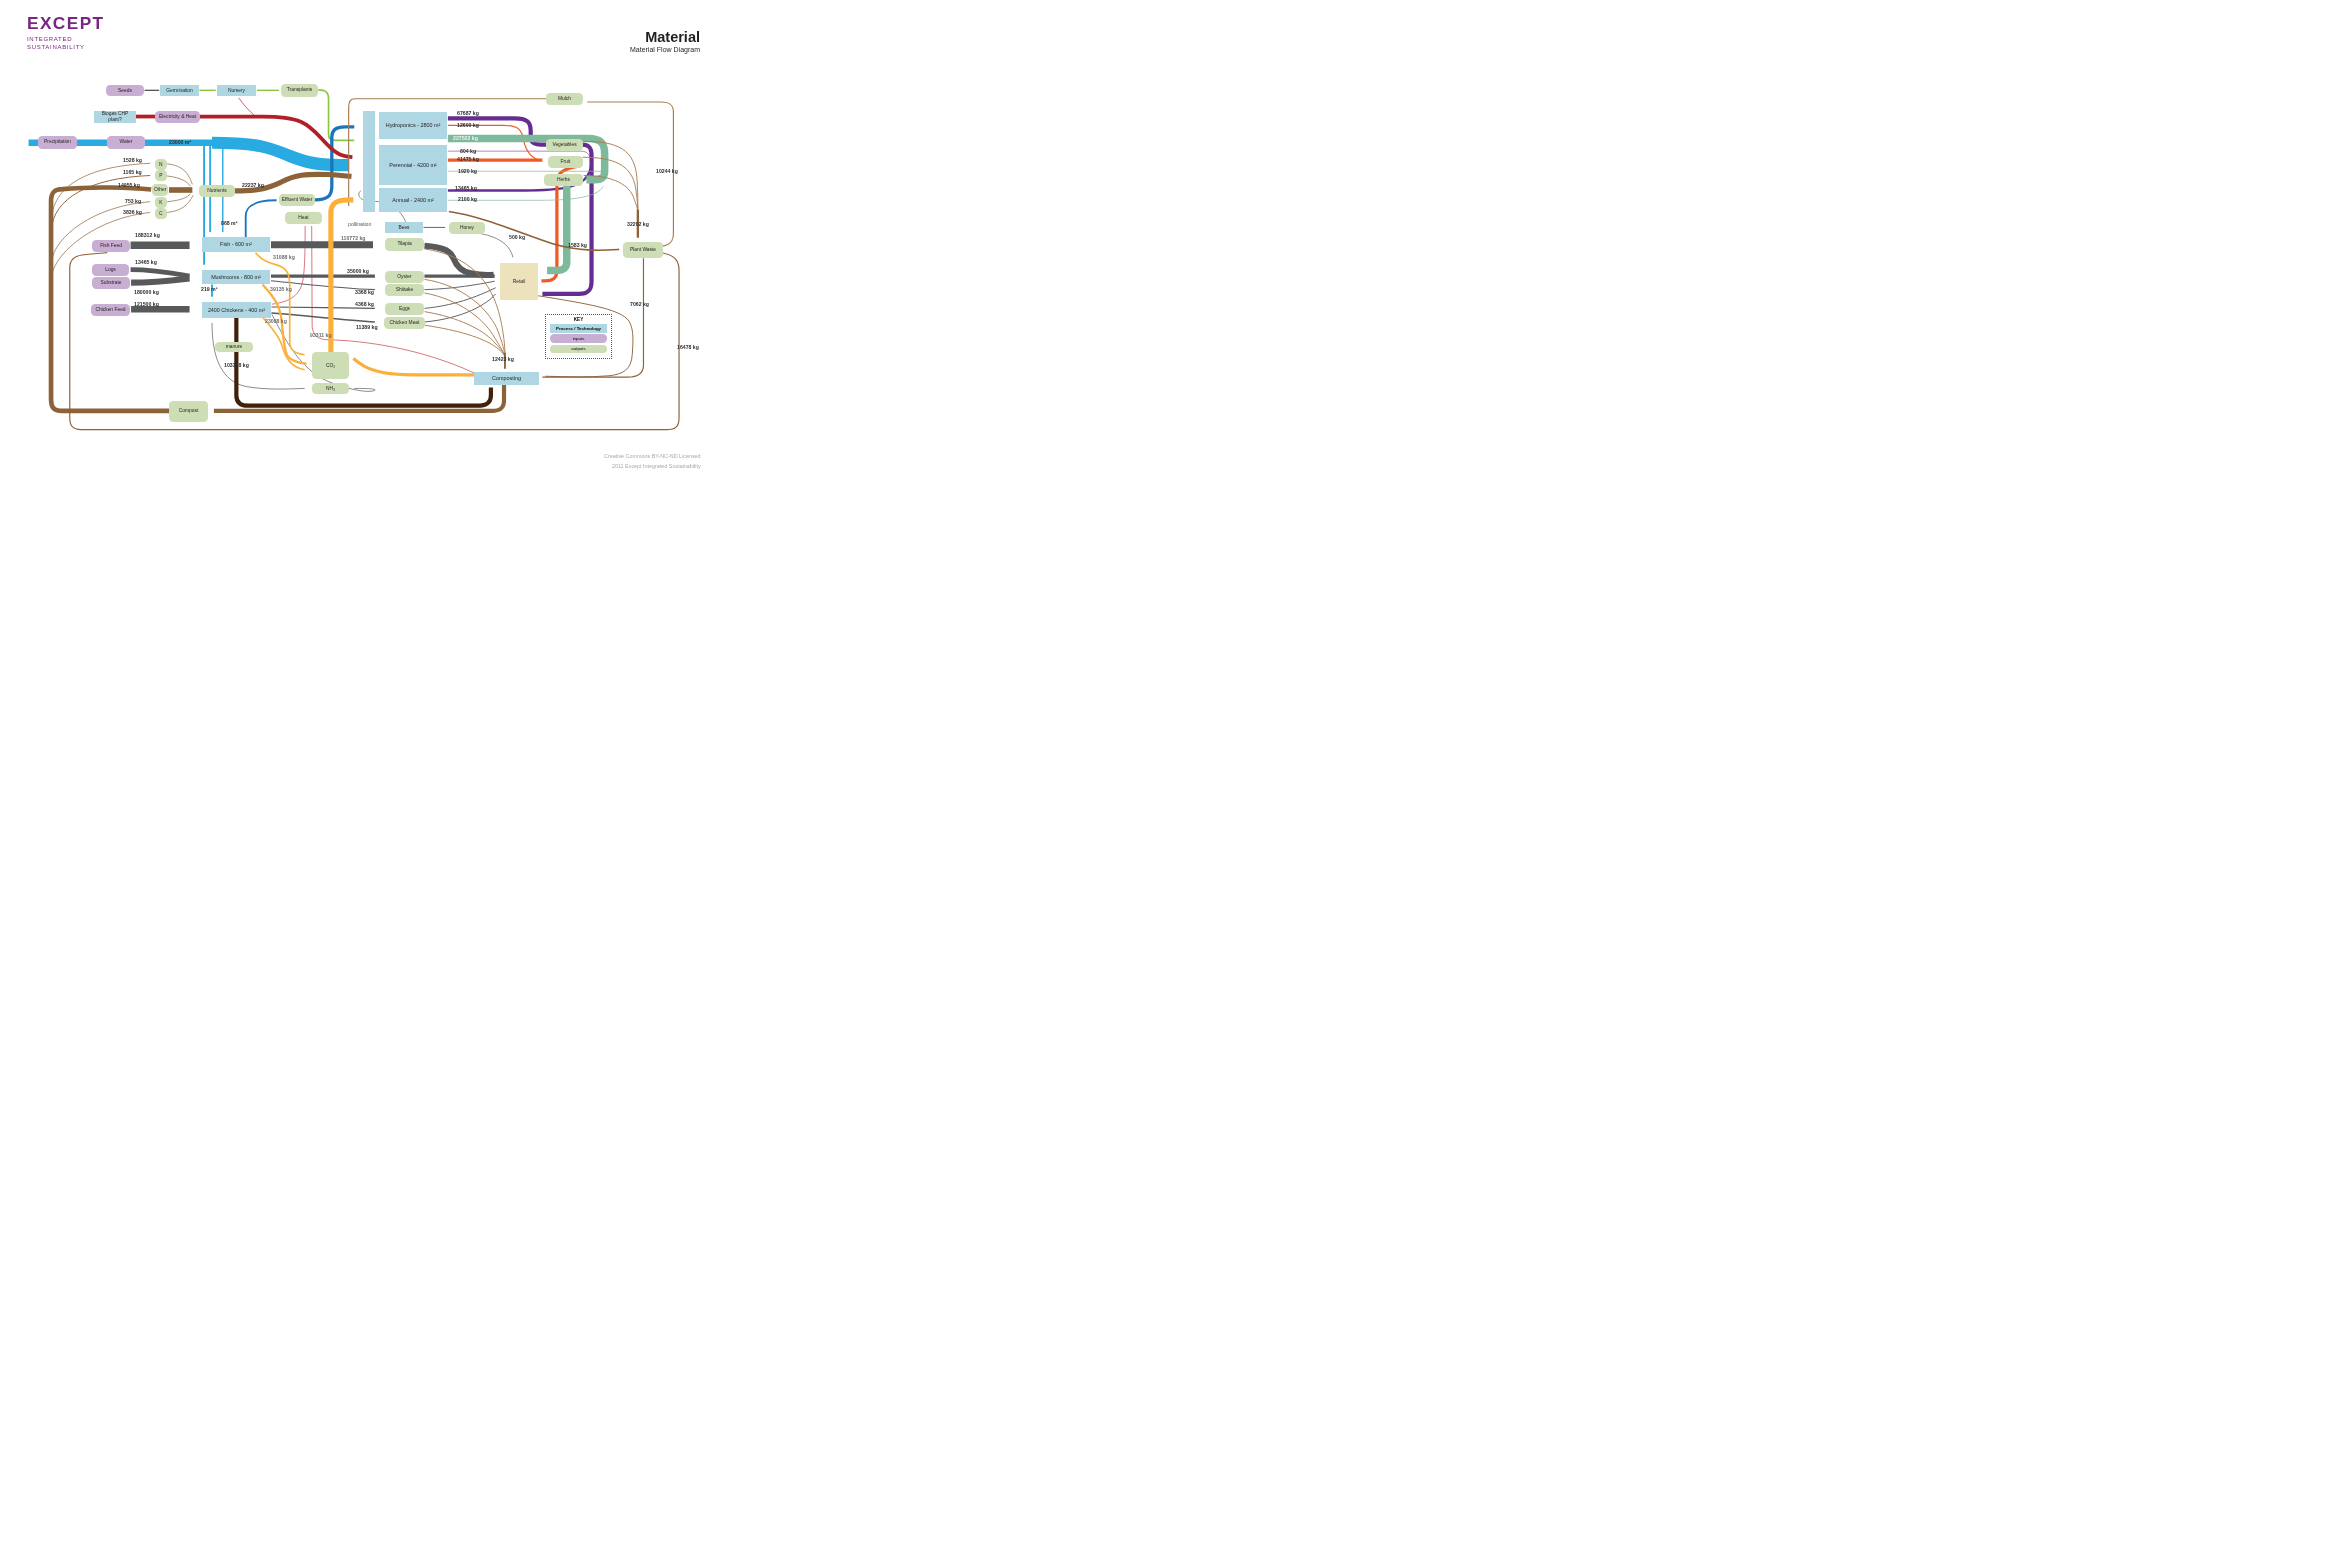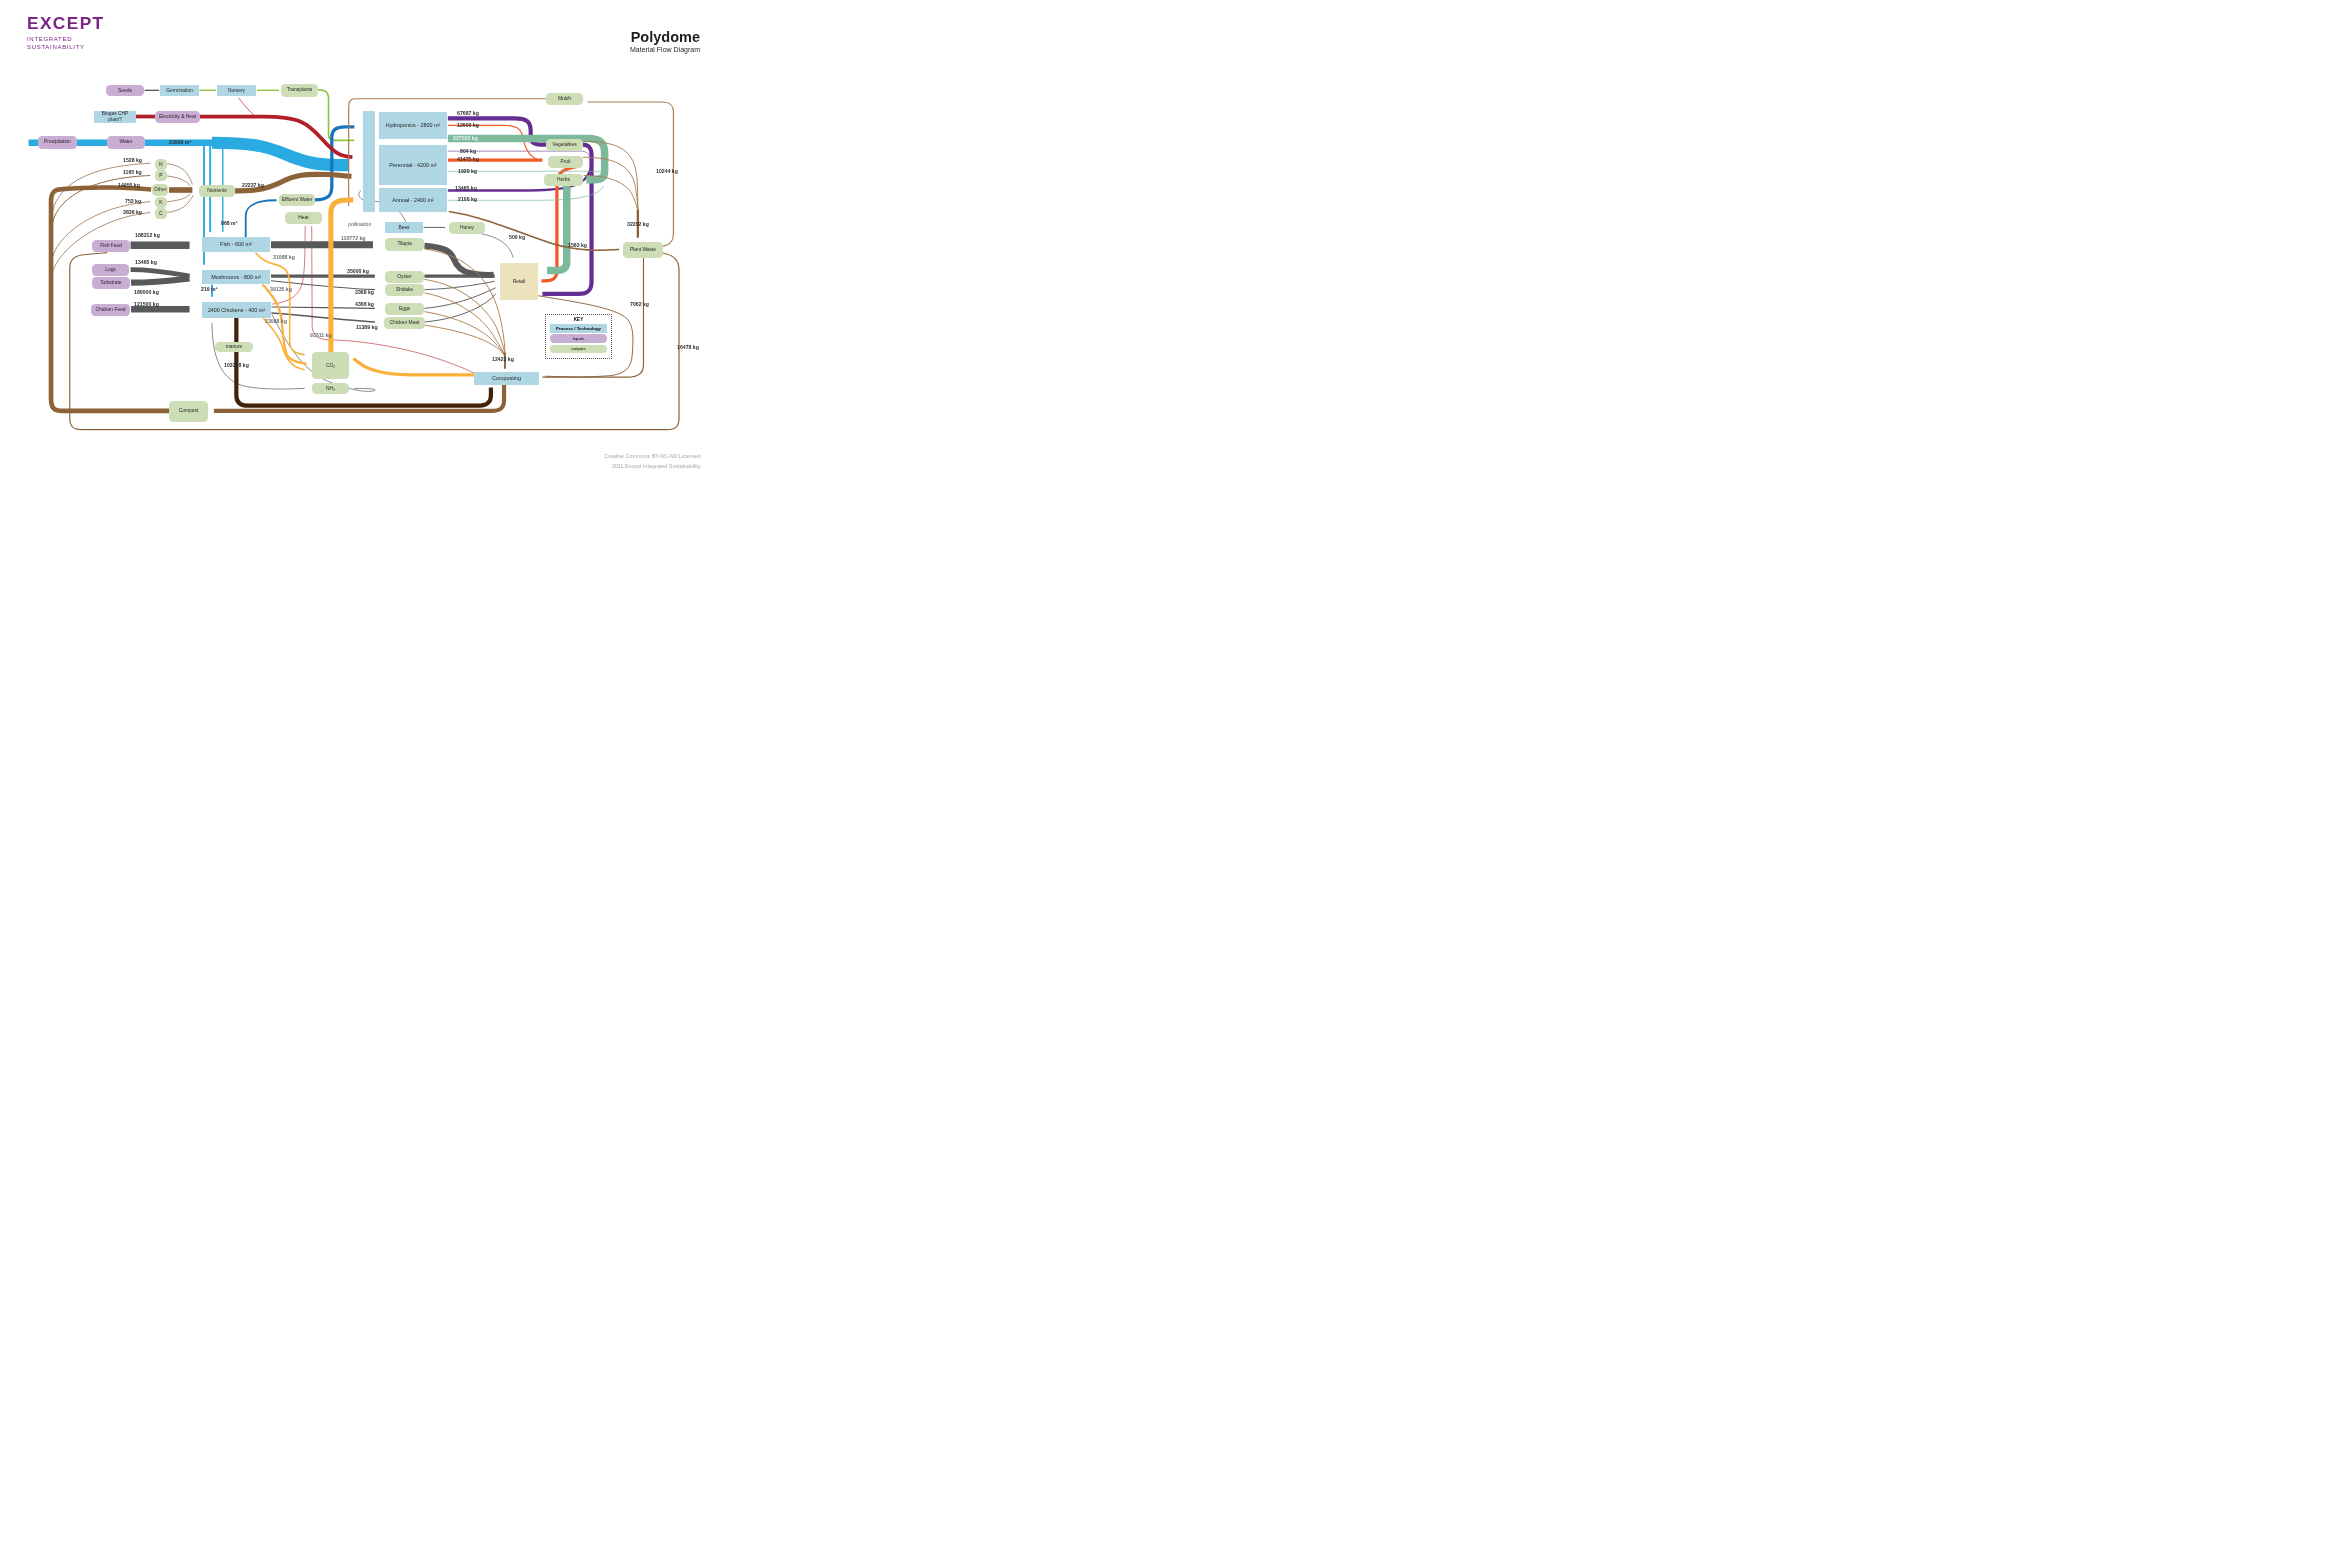"Polydome" div.t { text: Polydome -> Material }
